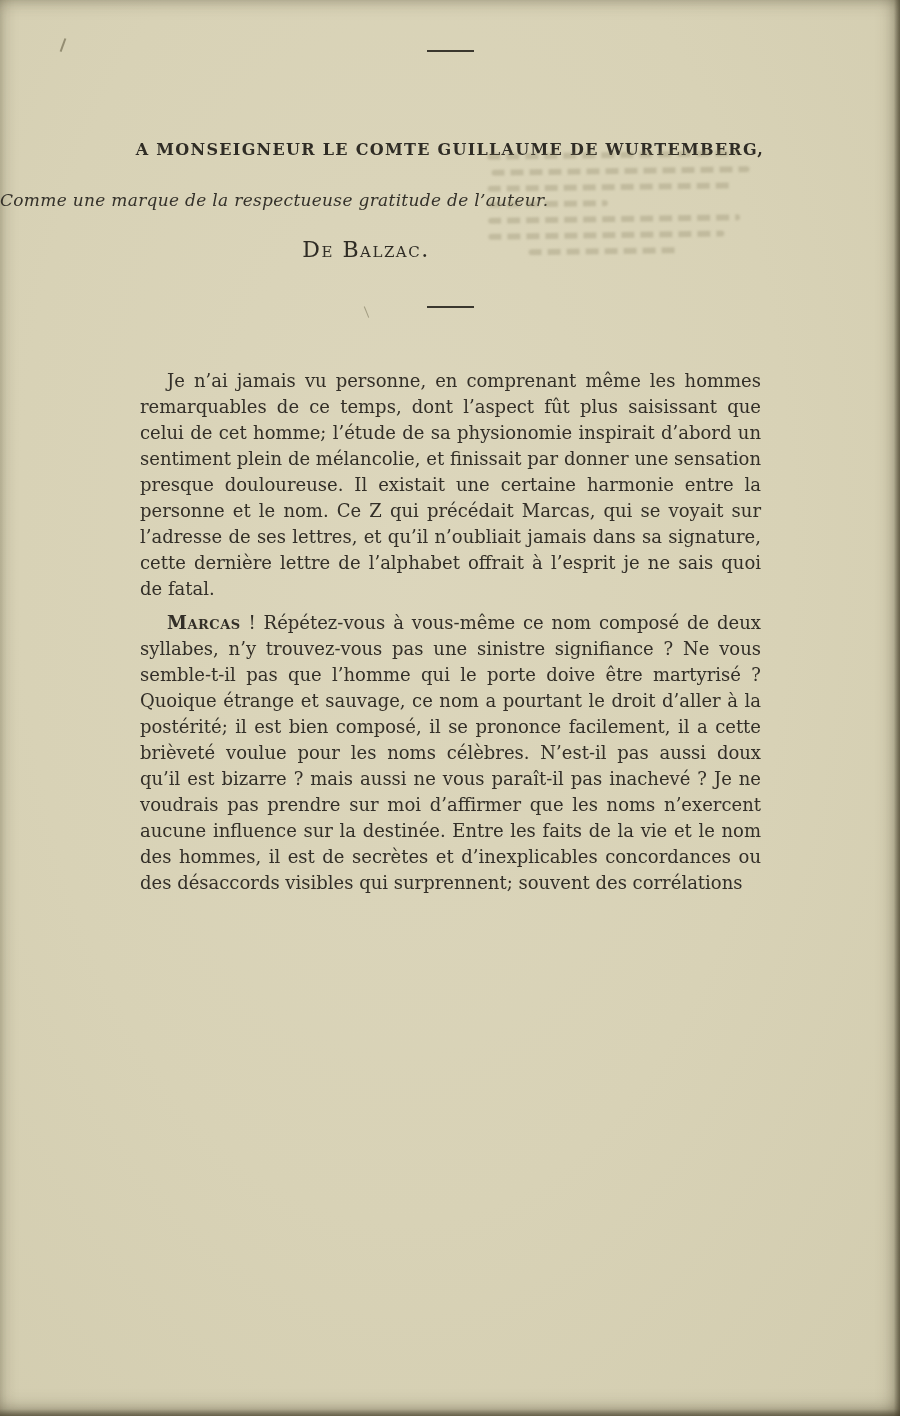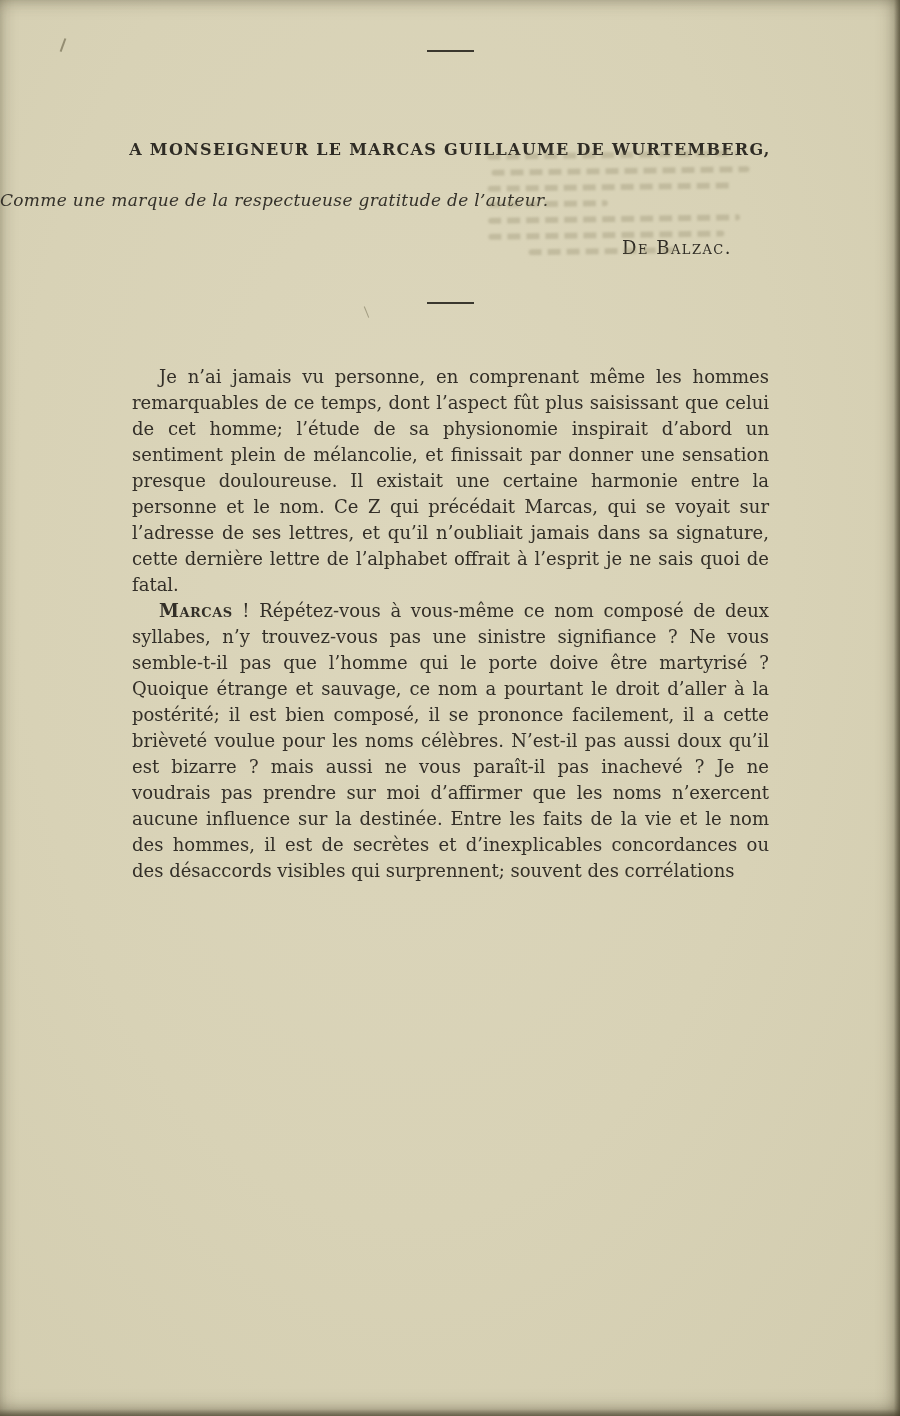"A MONSEIGNEUR LE MARCAS GUILLAUME" p.dedication { text: MARCAS -> COMTE }
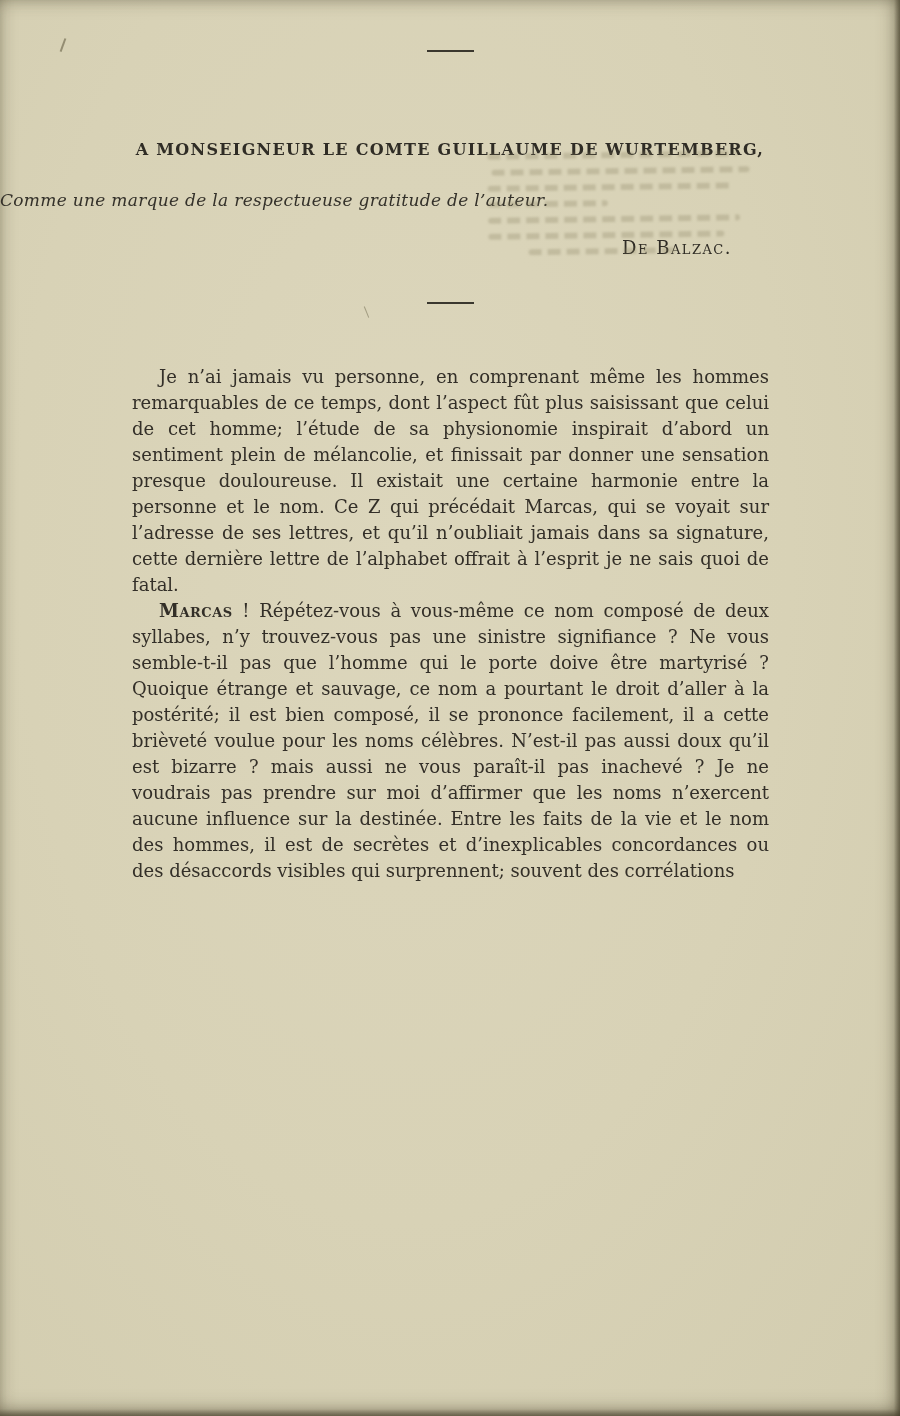"De Balzac." .signature { font-size: 18px -> 22px; text-align: right -> center }
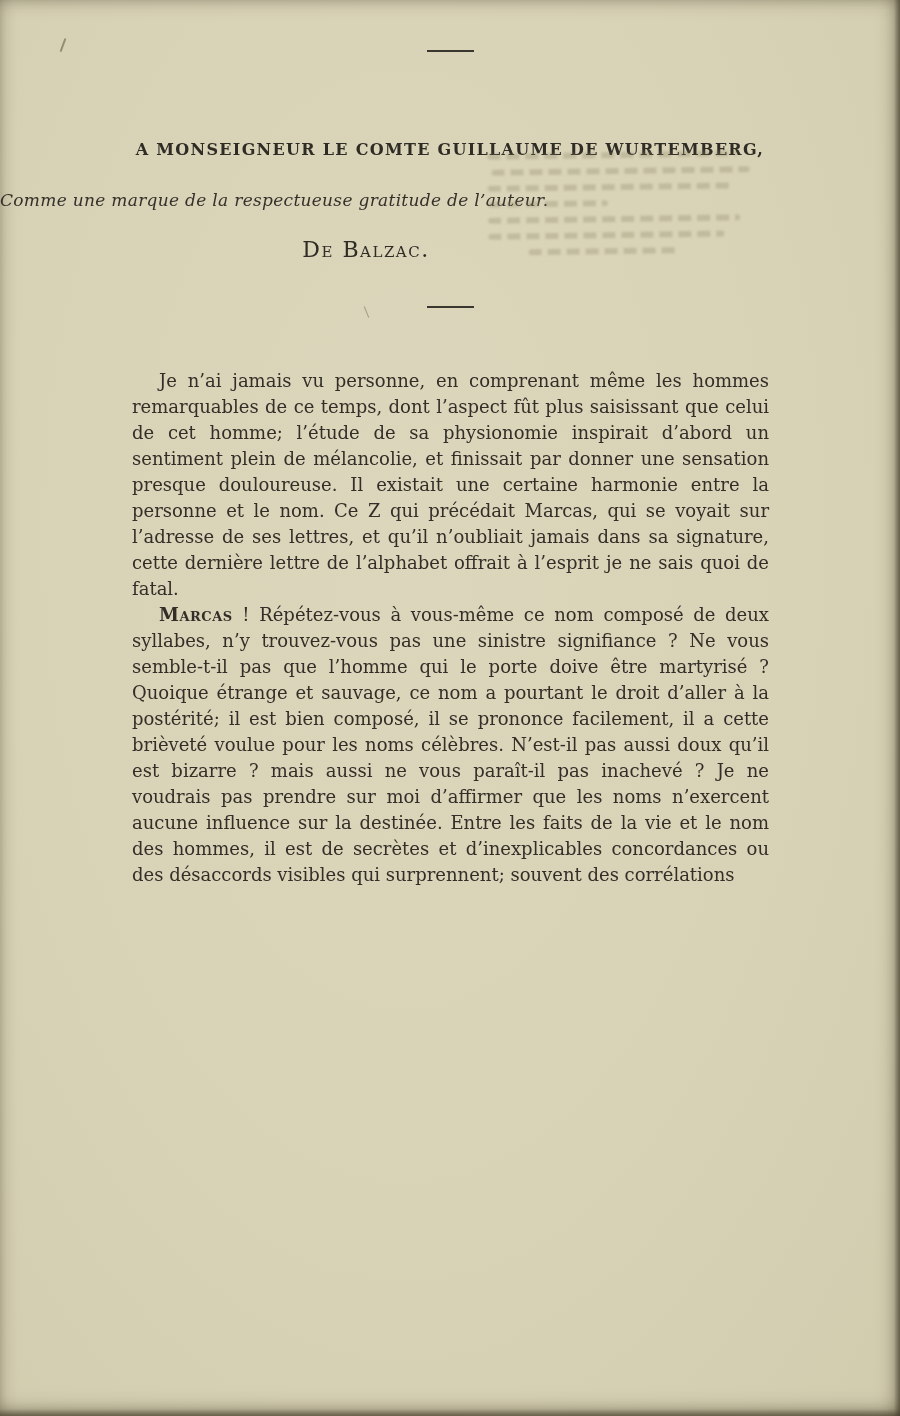"Je n’ai jamais vu personne," .para { margin: 0 -> 8px }
